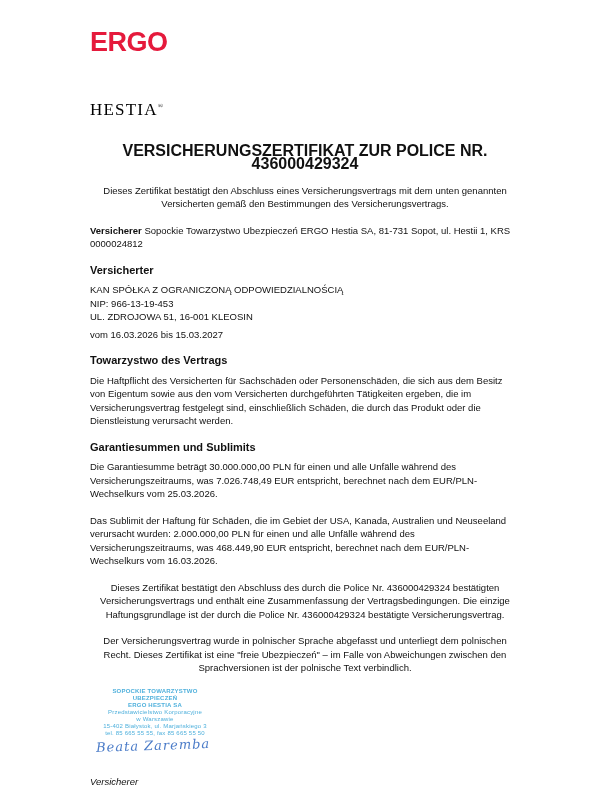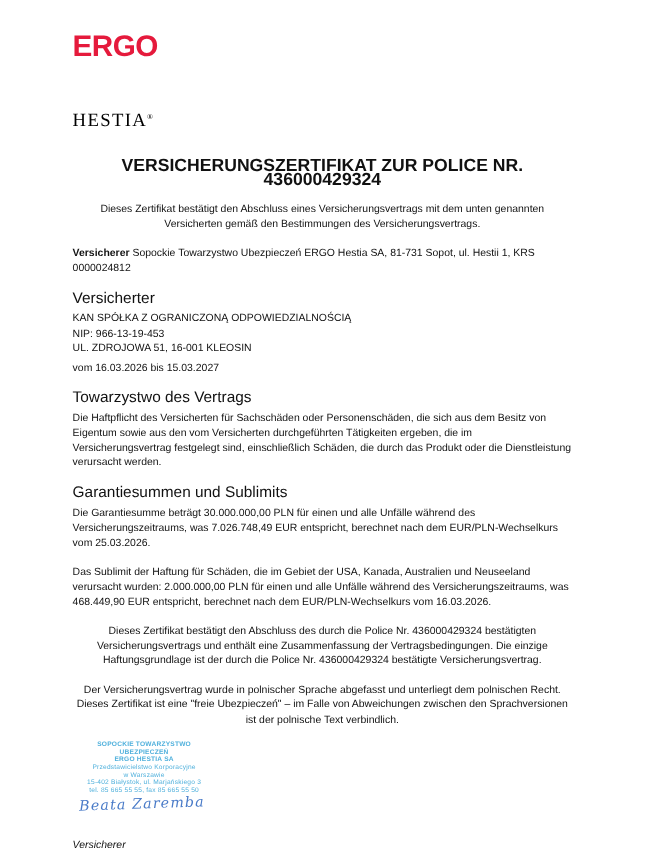"ERGO" .page { padding: 30px 90px 0 66px -> 30px 90px 0 90px }
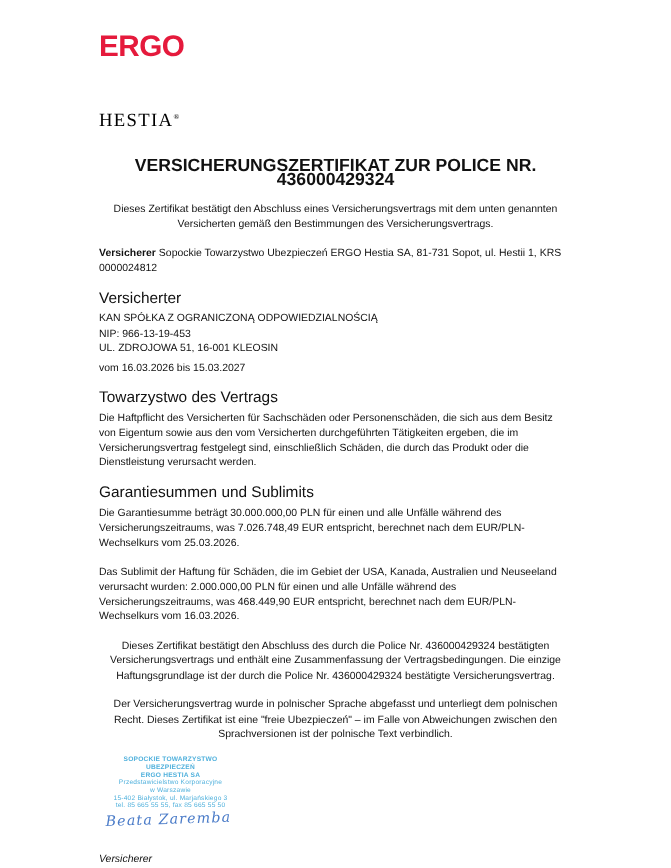"Versicherter" h2.heading { font-size: 14px -> 11px; font-weight: normal -> bold }
